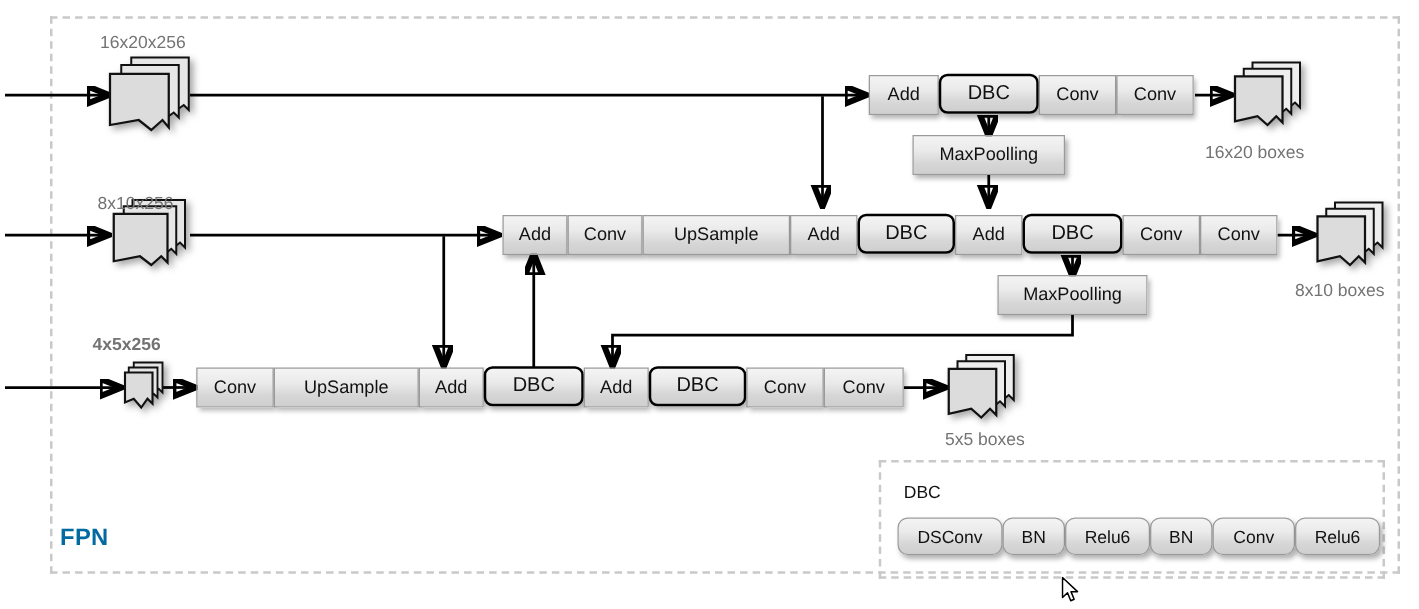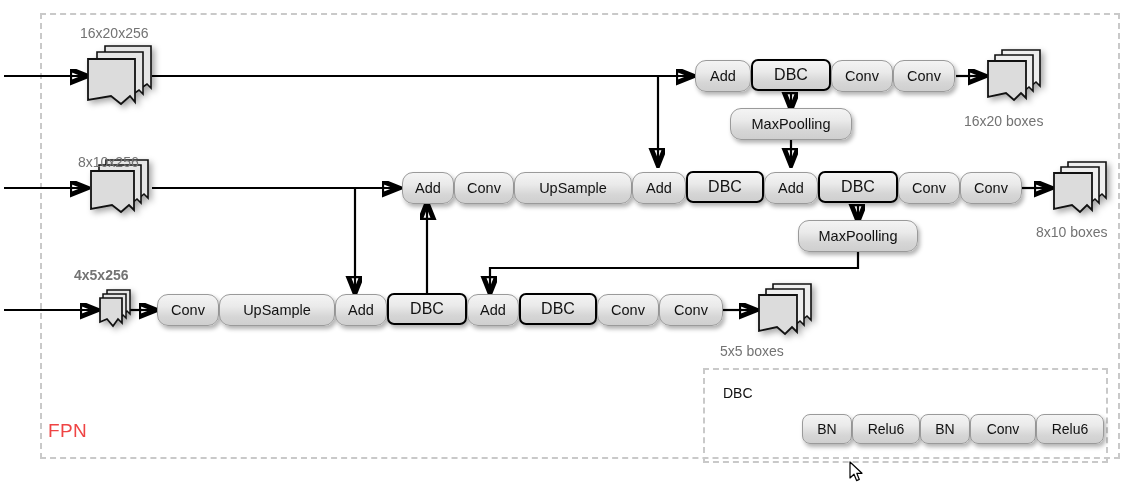"Add" .op { border-radius: 11px -> 0 }
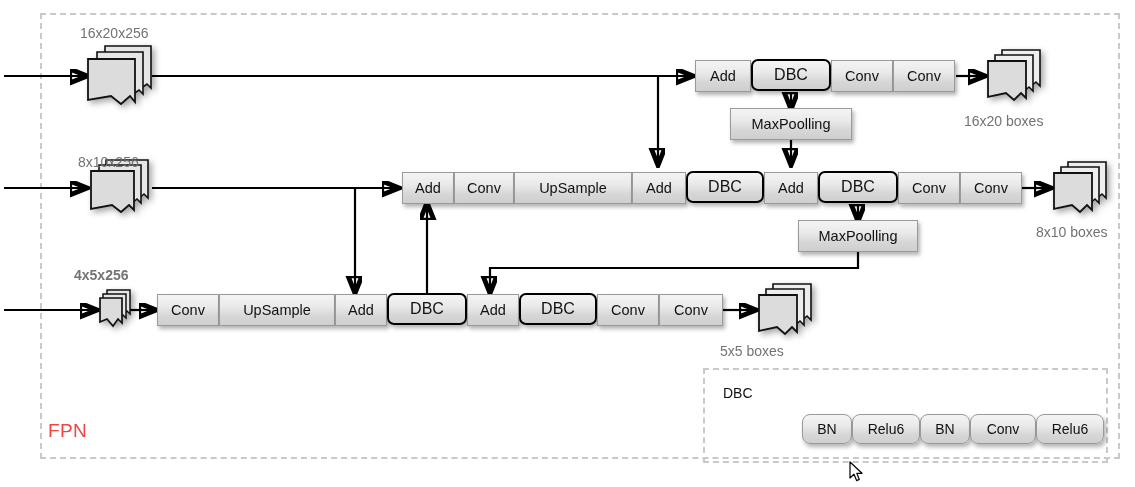"5x5 boxes" div.tlabel { left: 720px -> 756px }
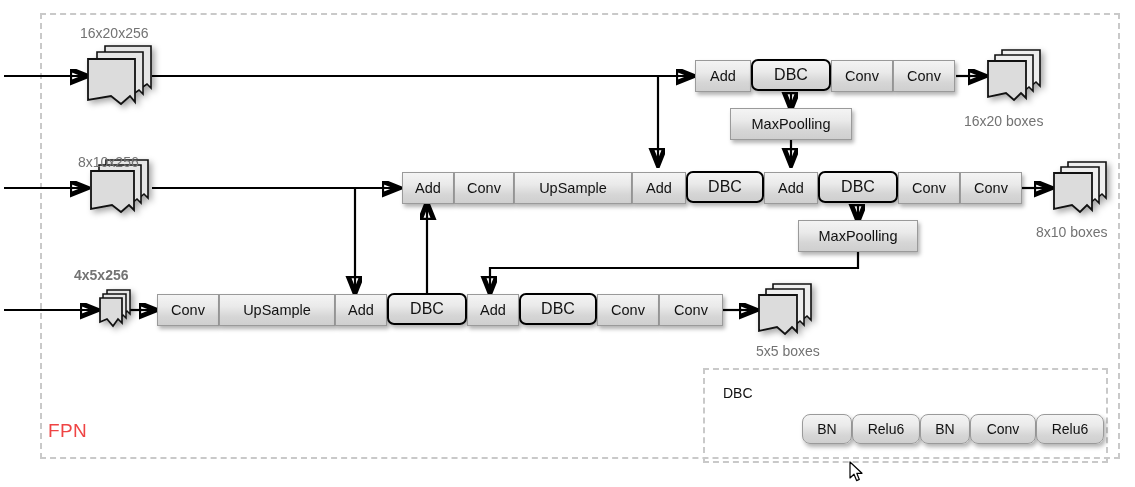"FPN" .fpn-label { color: #ef4444 -> #0369a1; font-weight: normal -> bold }
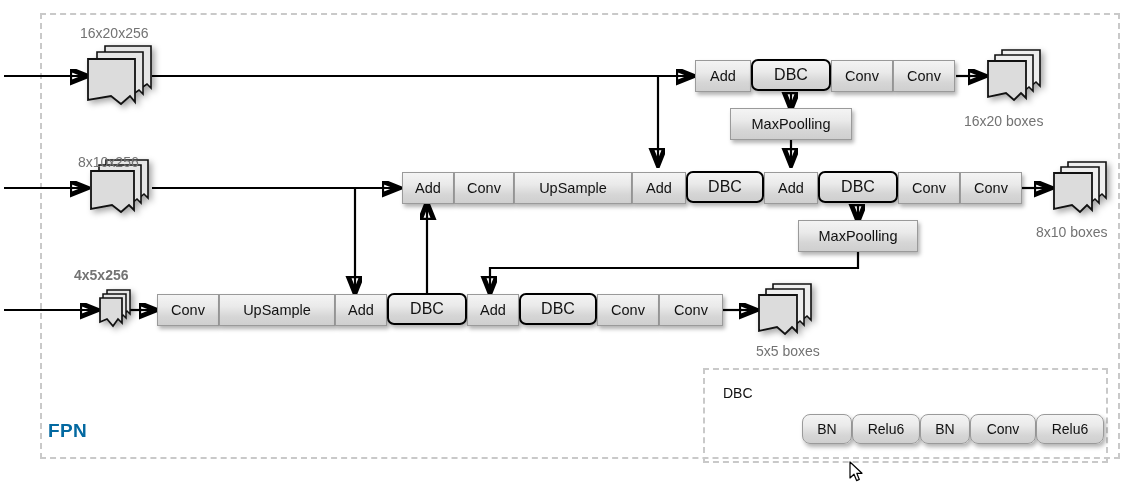"DSConv" div.op { html: none -> <div>DSConv</div> }
